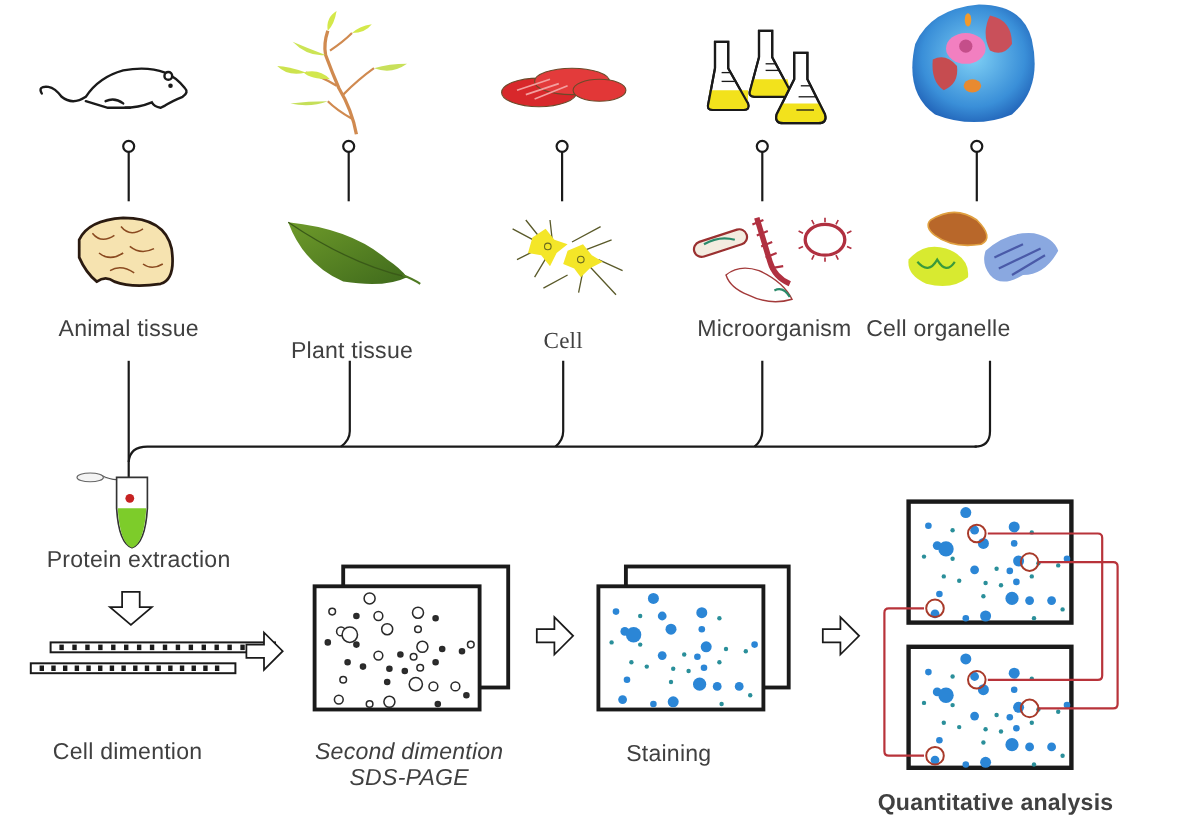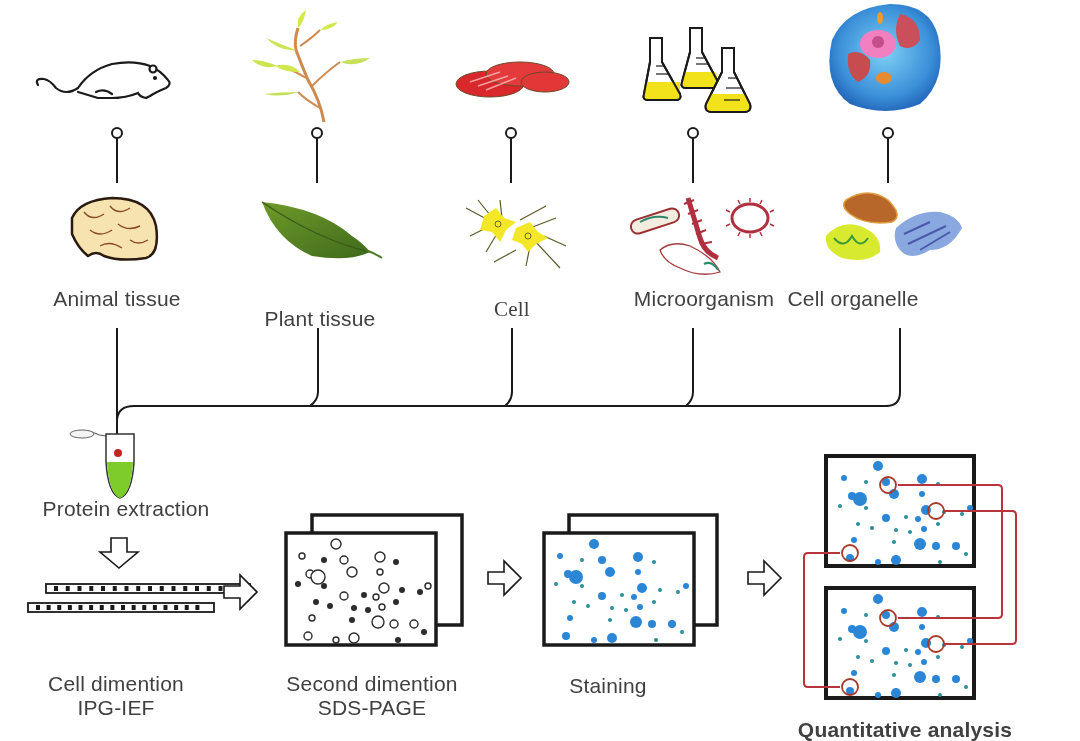"Second dimention" div.label { font-style: none -> italic }
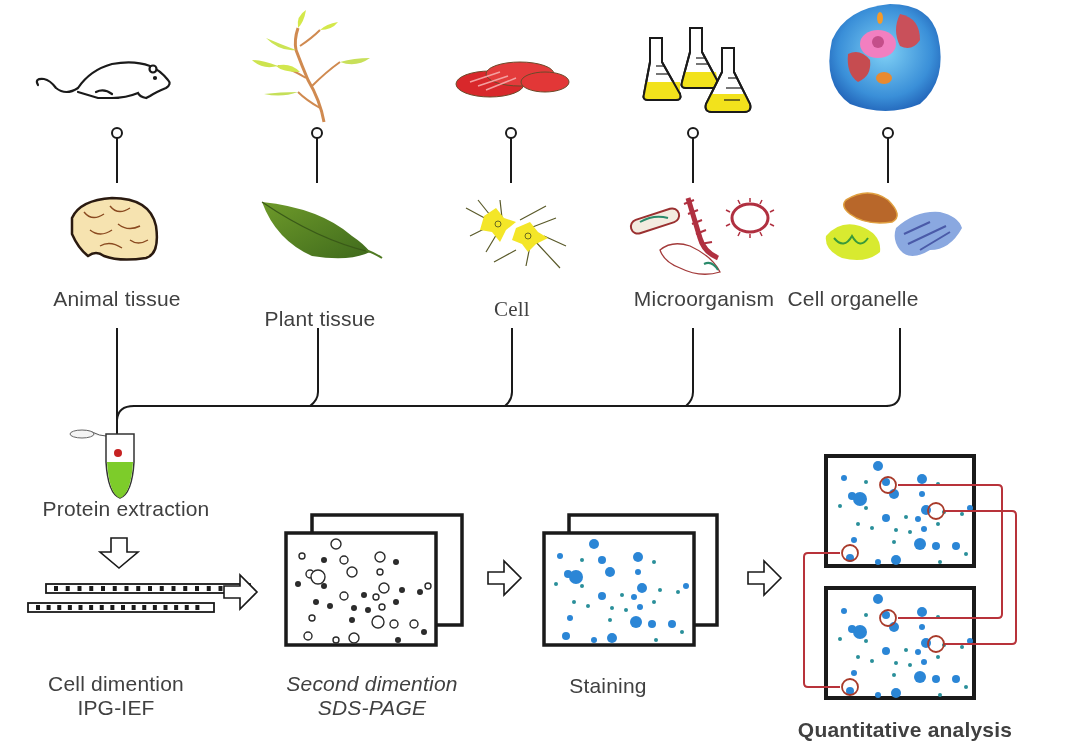"IPG-IEF" div { html: <div>IPG-IEF</div> -> none }
